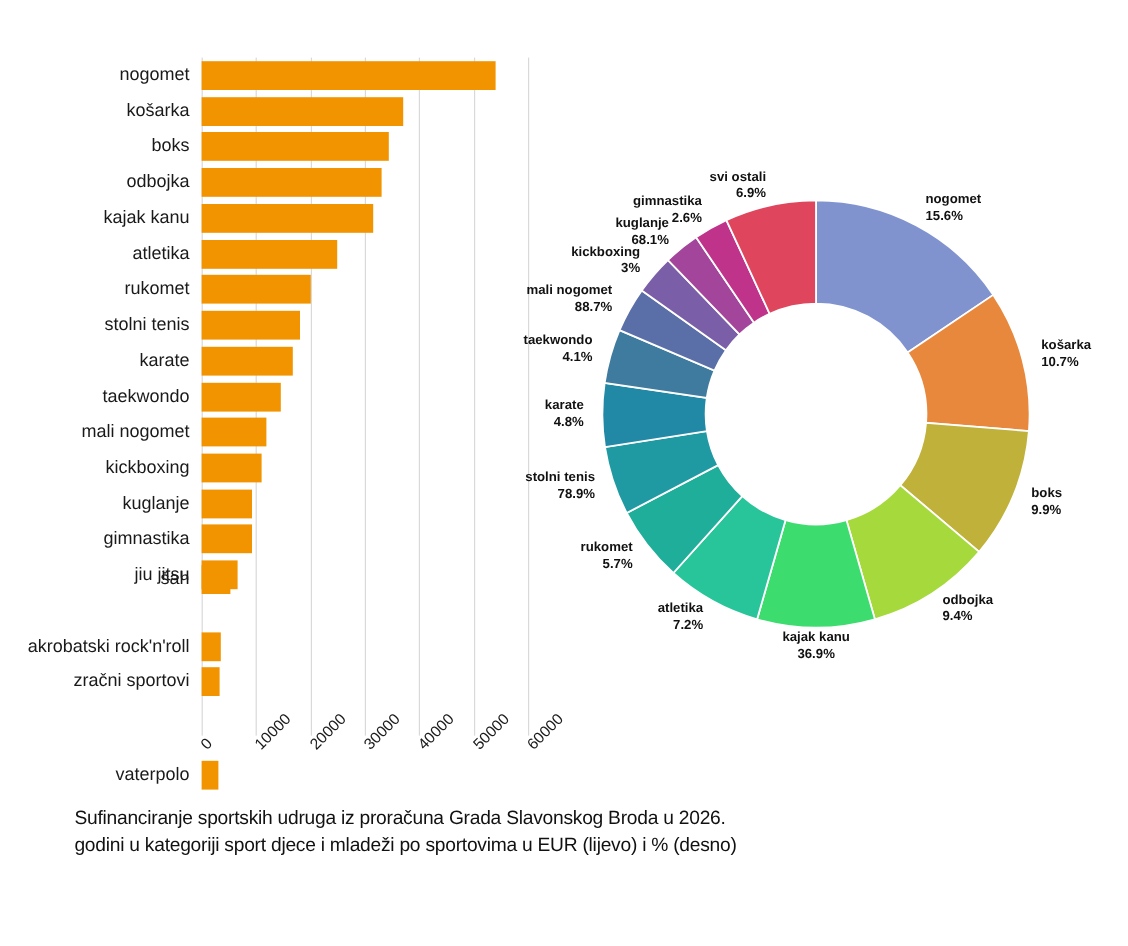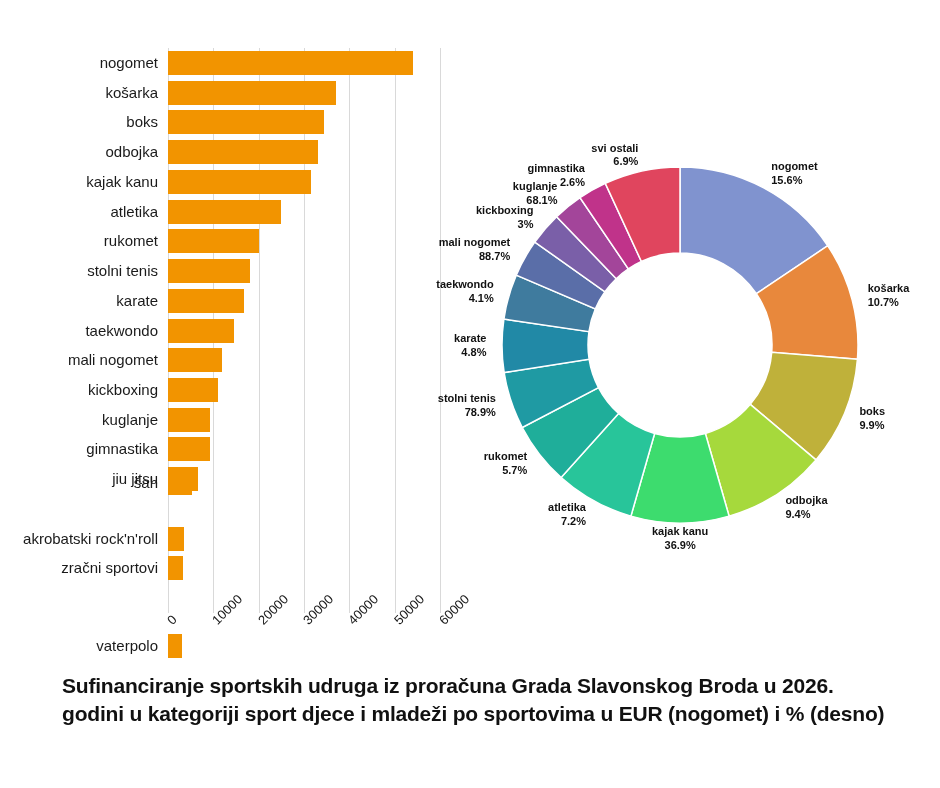"Sufinanciranje sportskih udruga iz" #caption .title { font-size: 21px -> 16px; font-weight: bold -> normal }
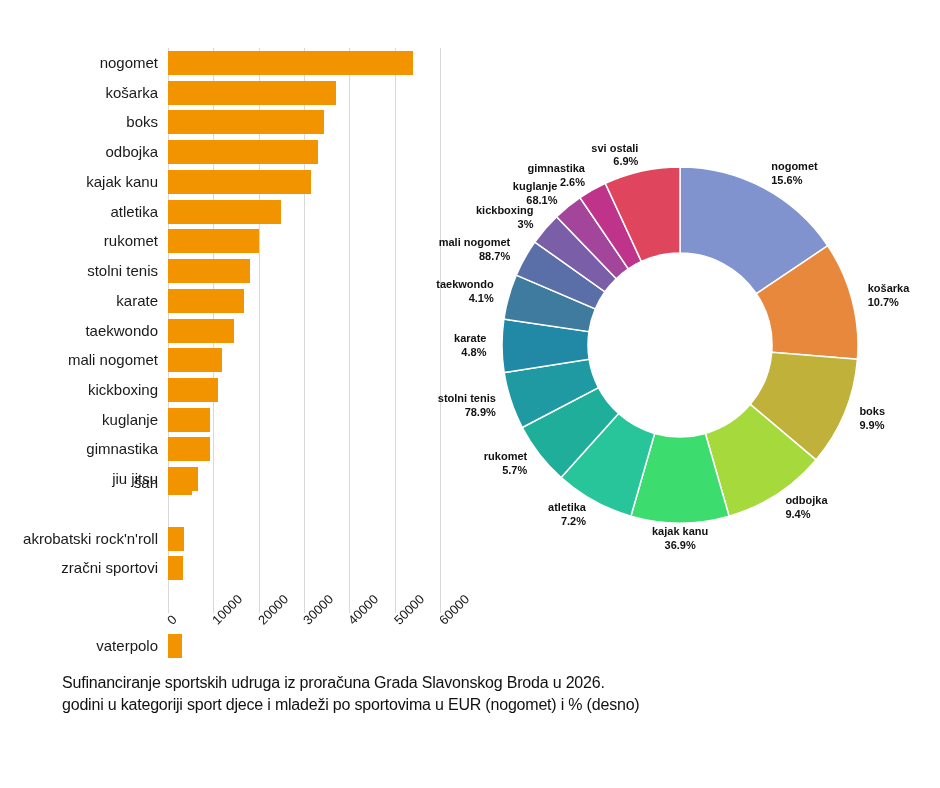"godini u kategoriji sport djece" div.title { text: nogomet -> lijevo }
